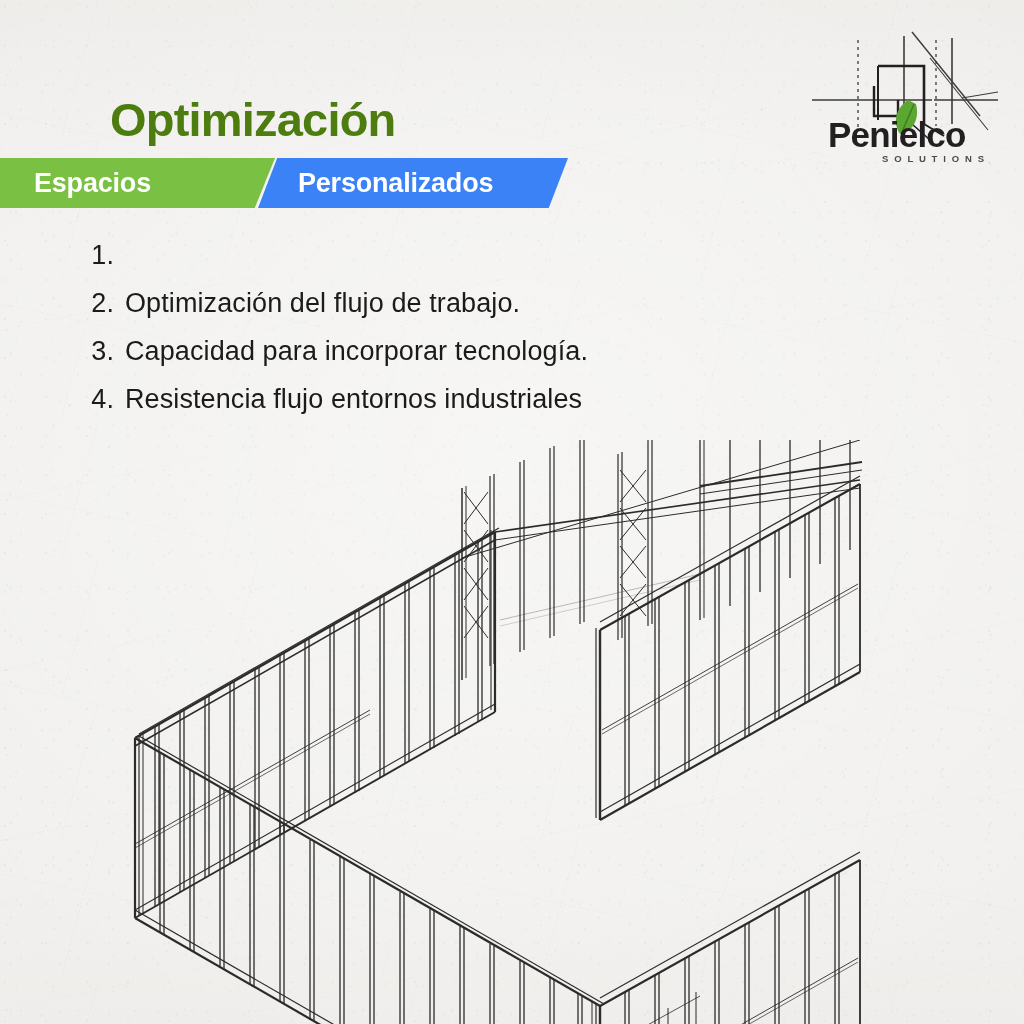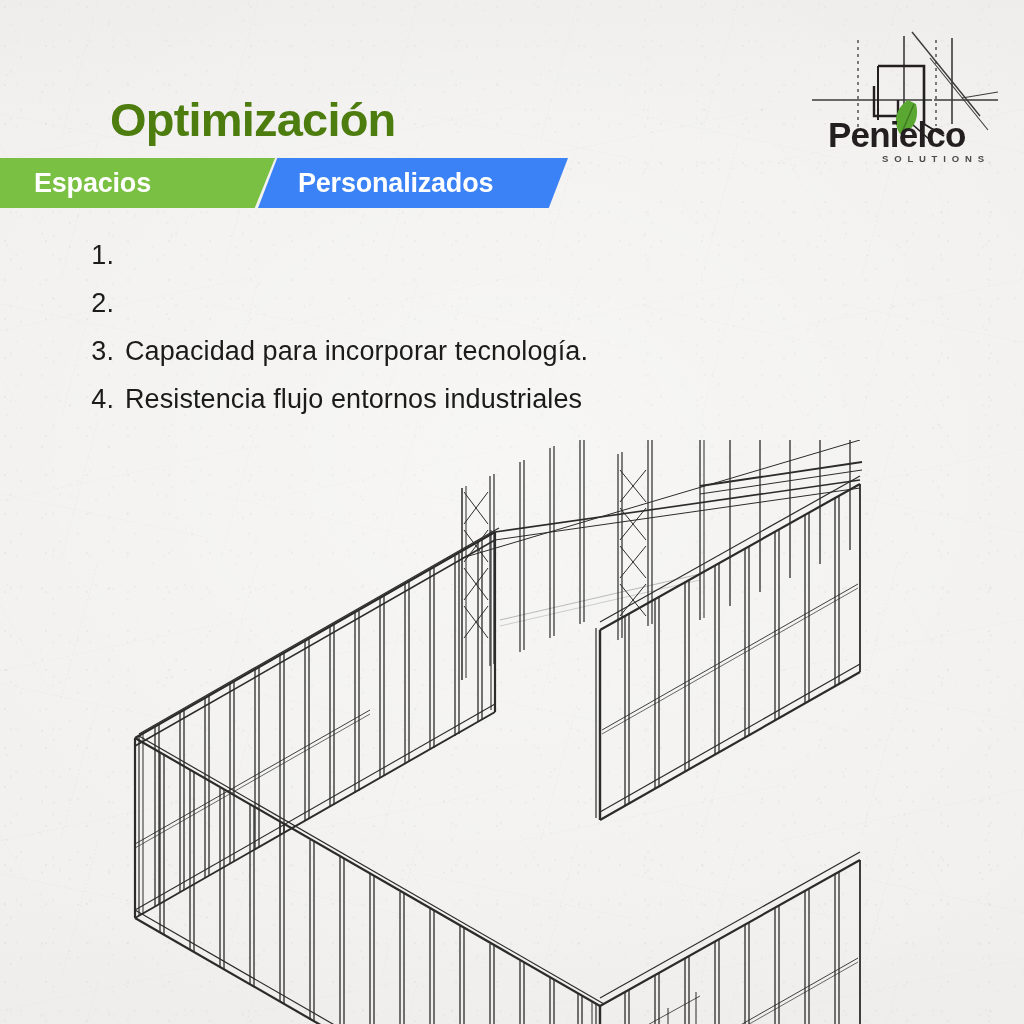"Optimización del flujo de trabajo." span.list-text { html: none -> <span>Optimización del flujo de trabajo.</span> }
